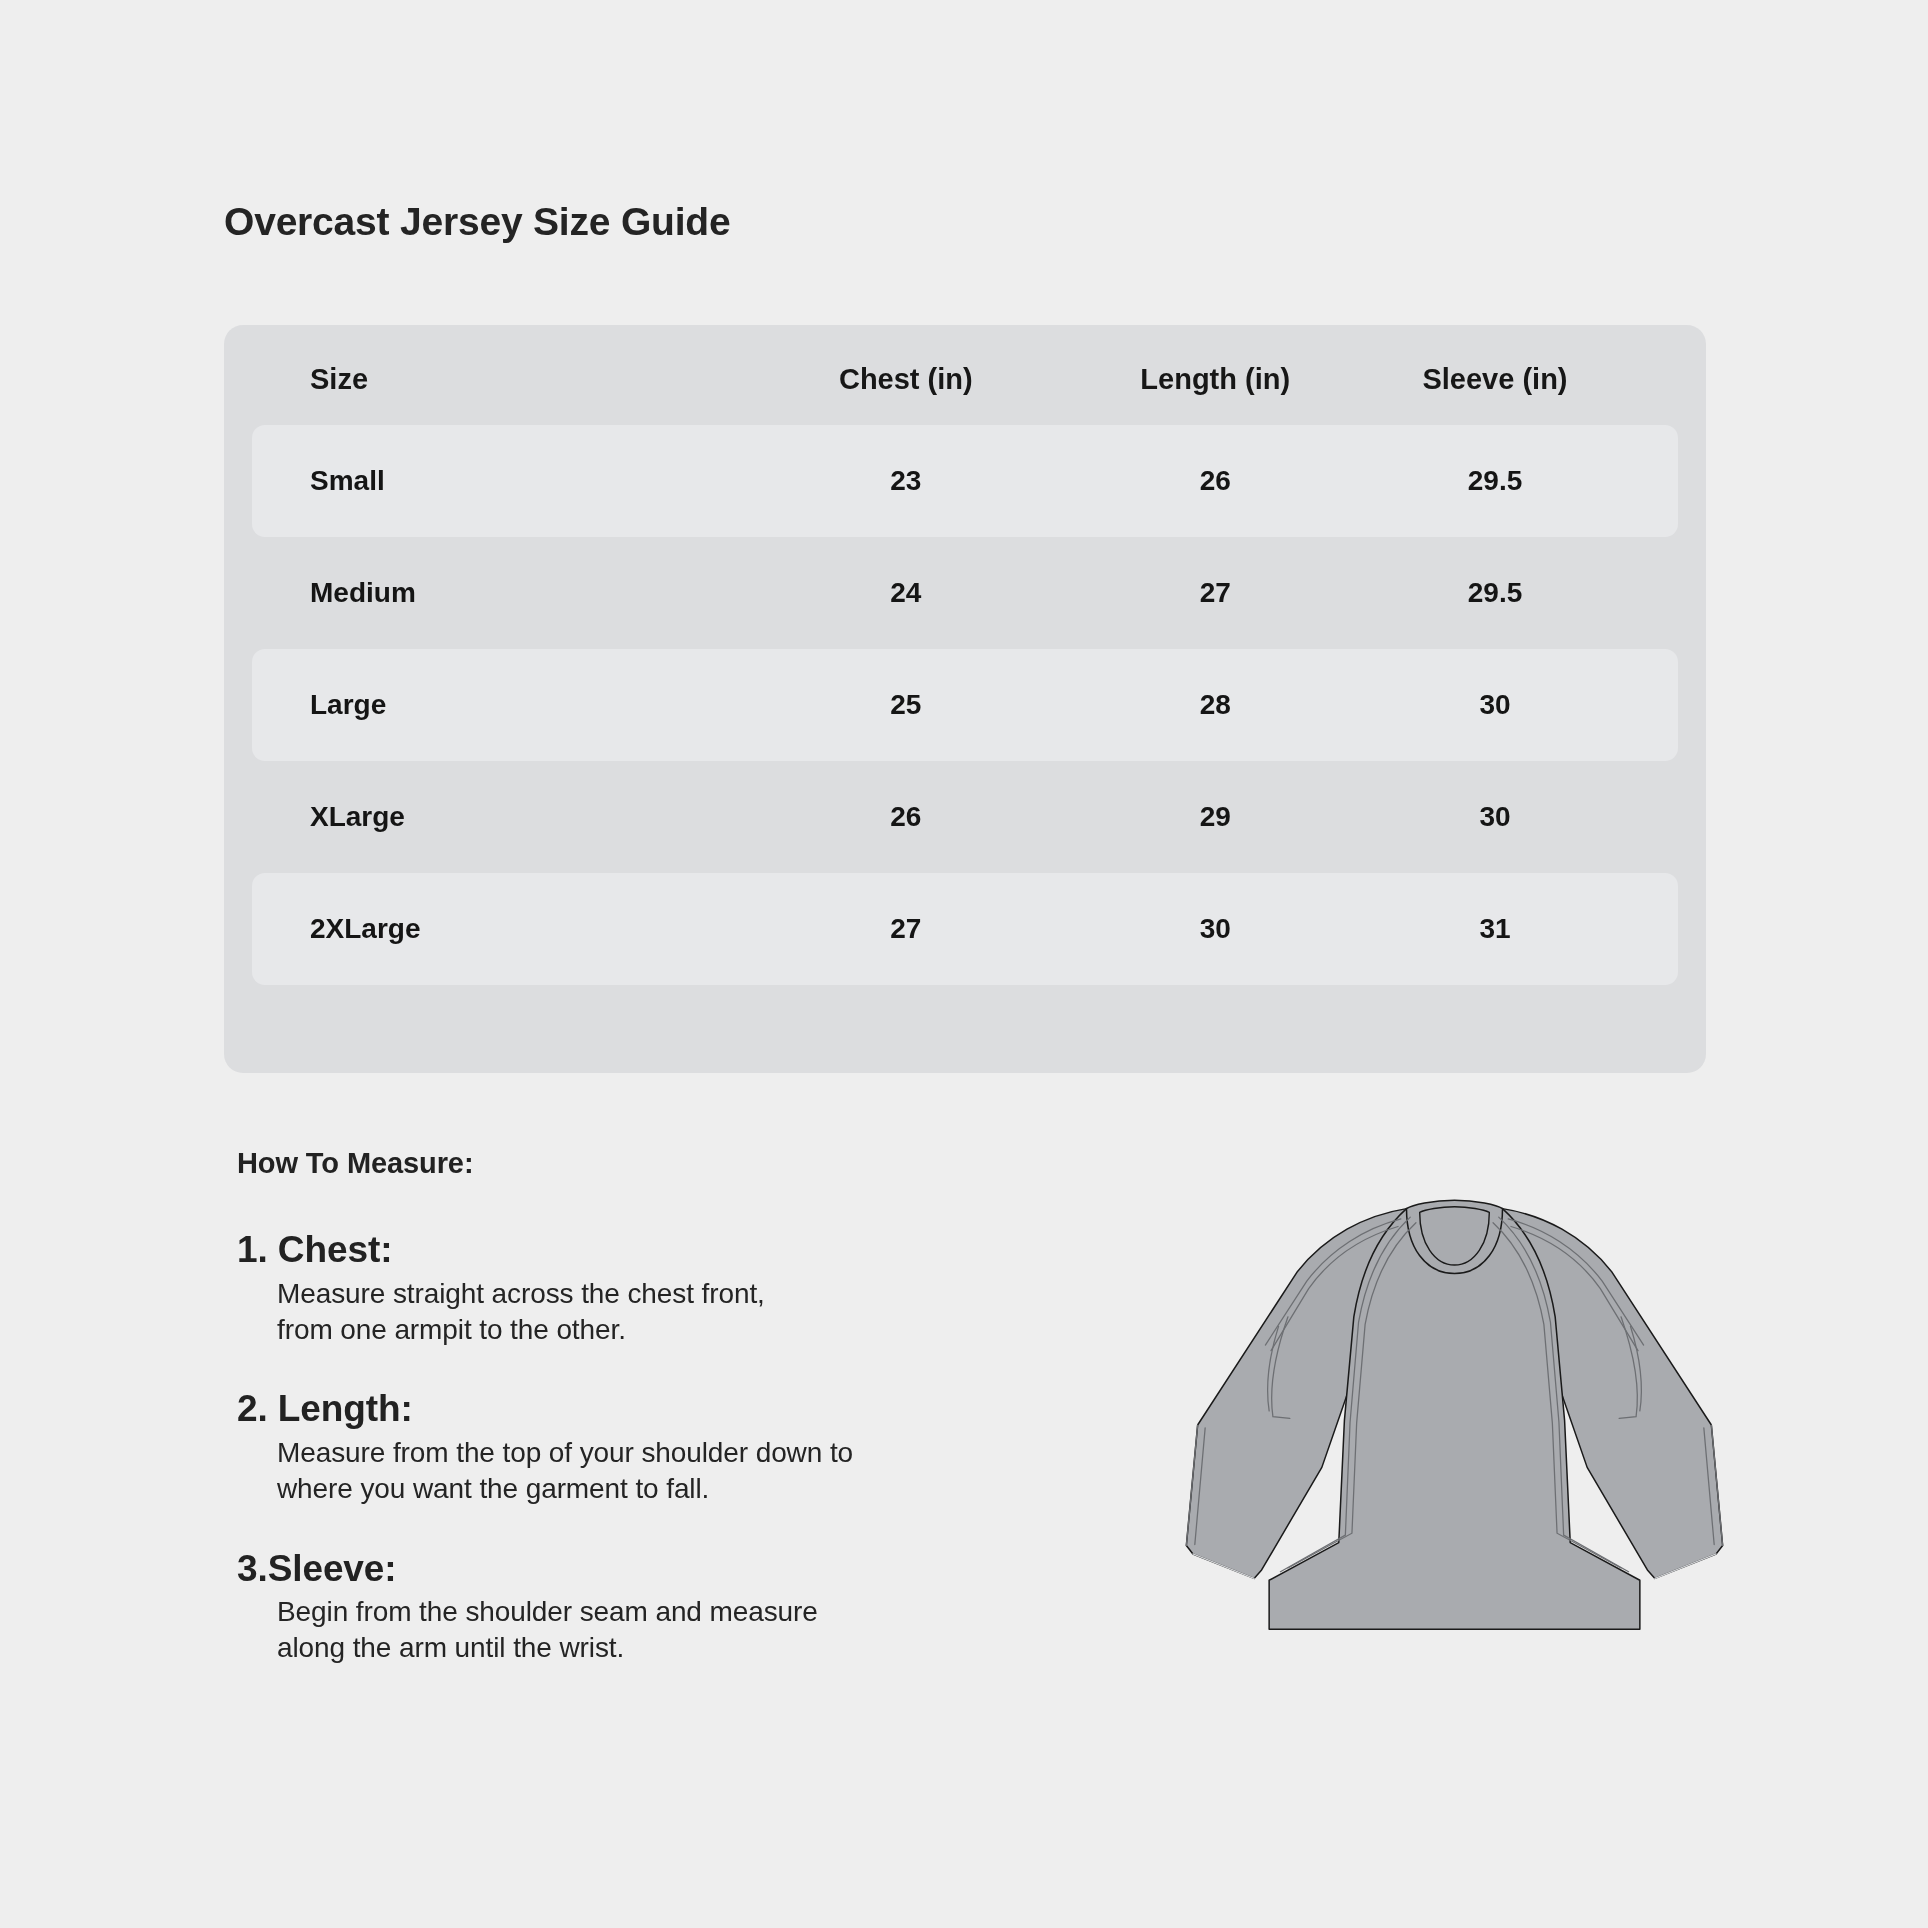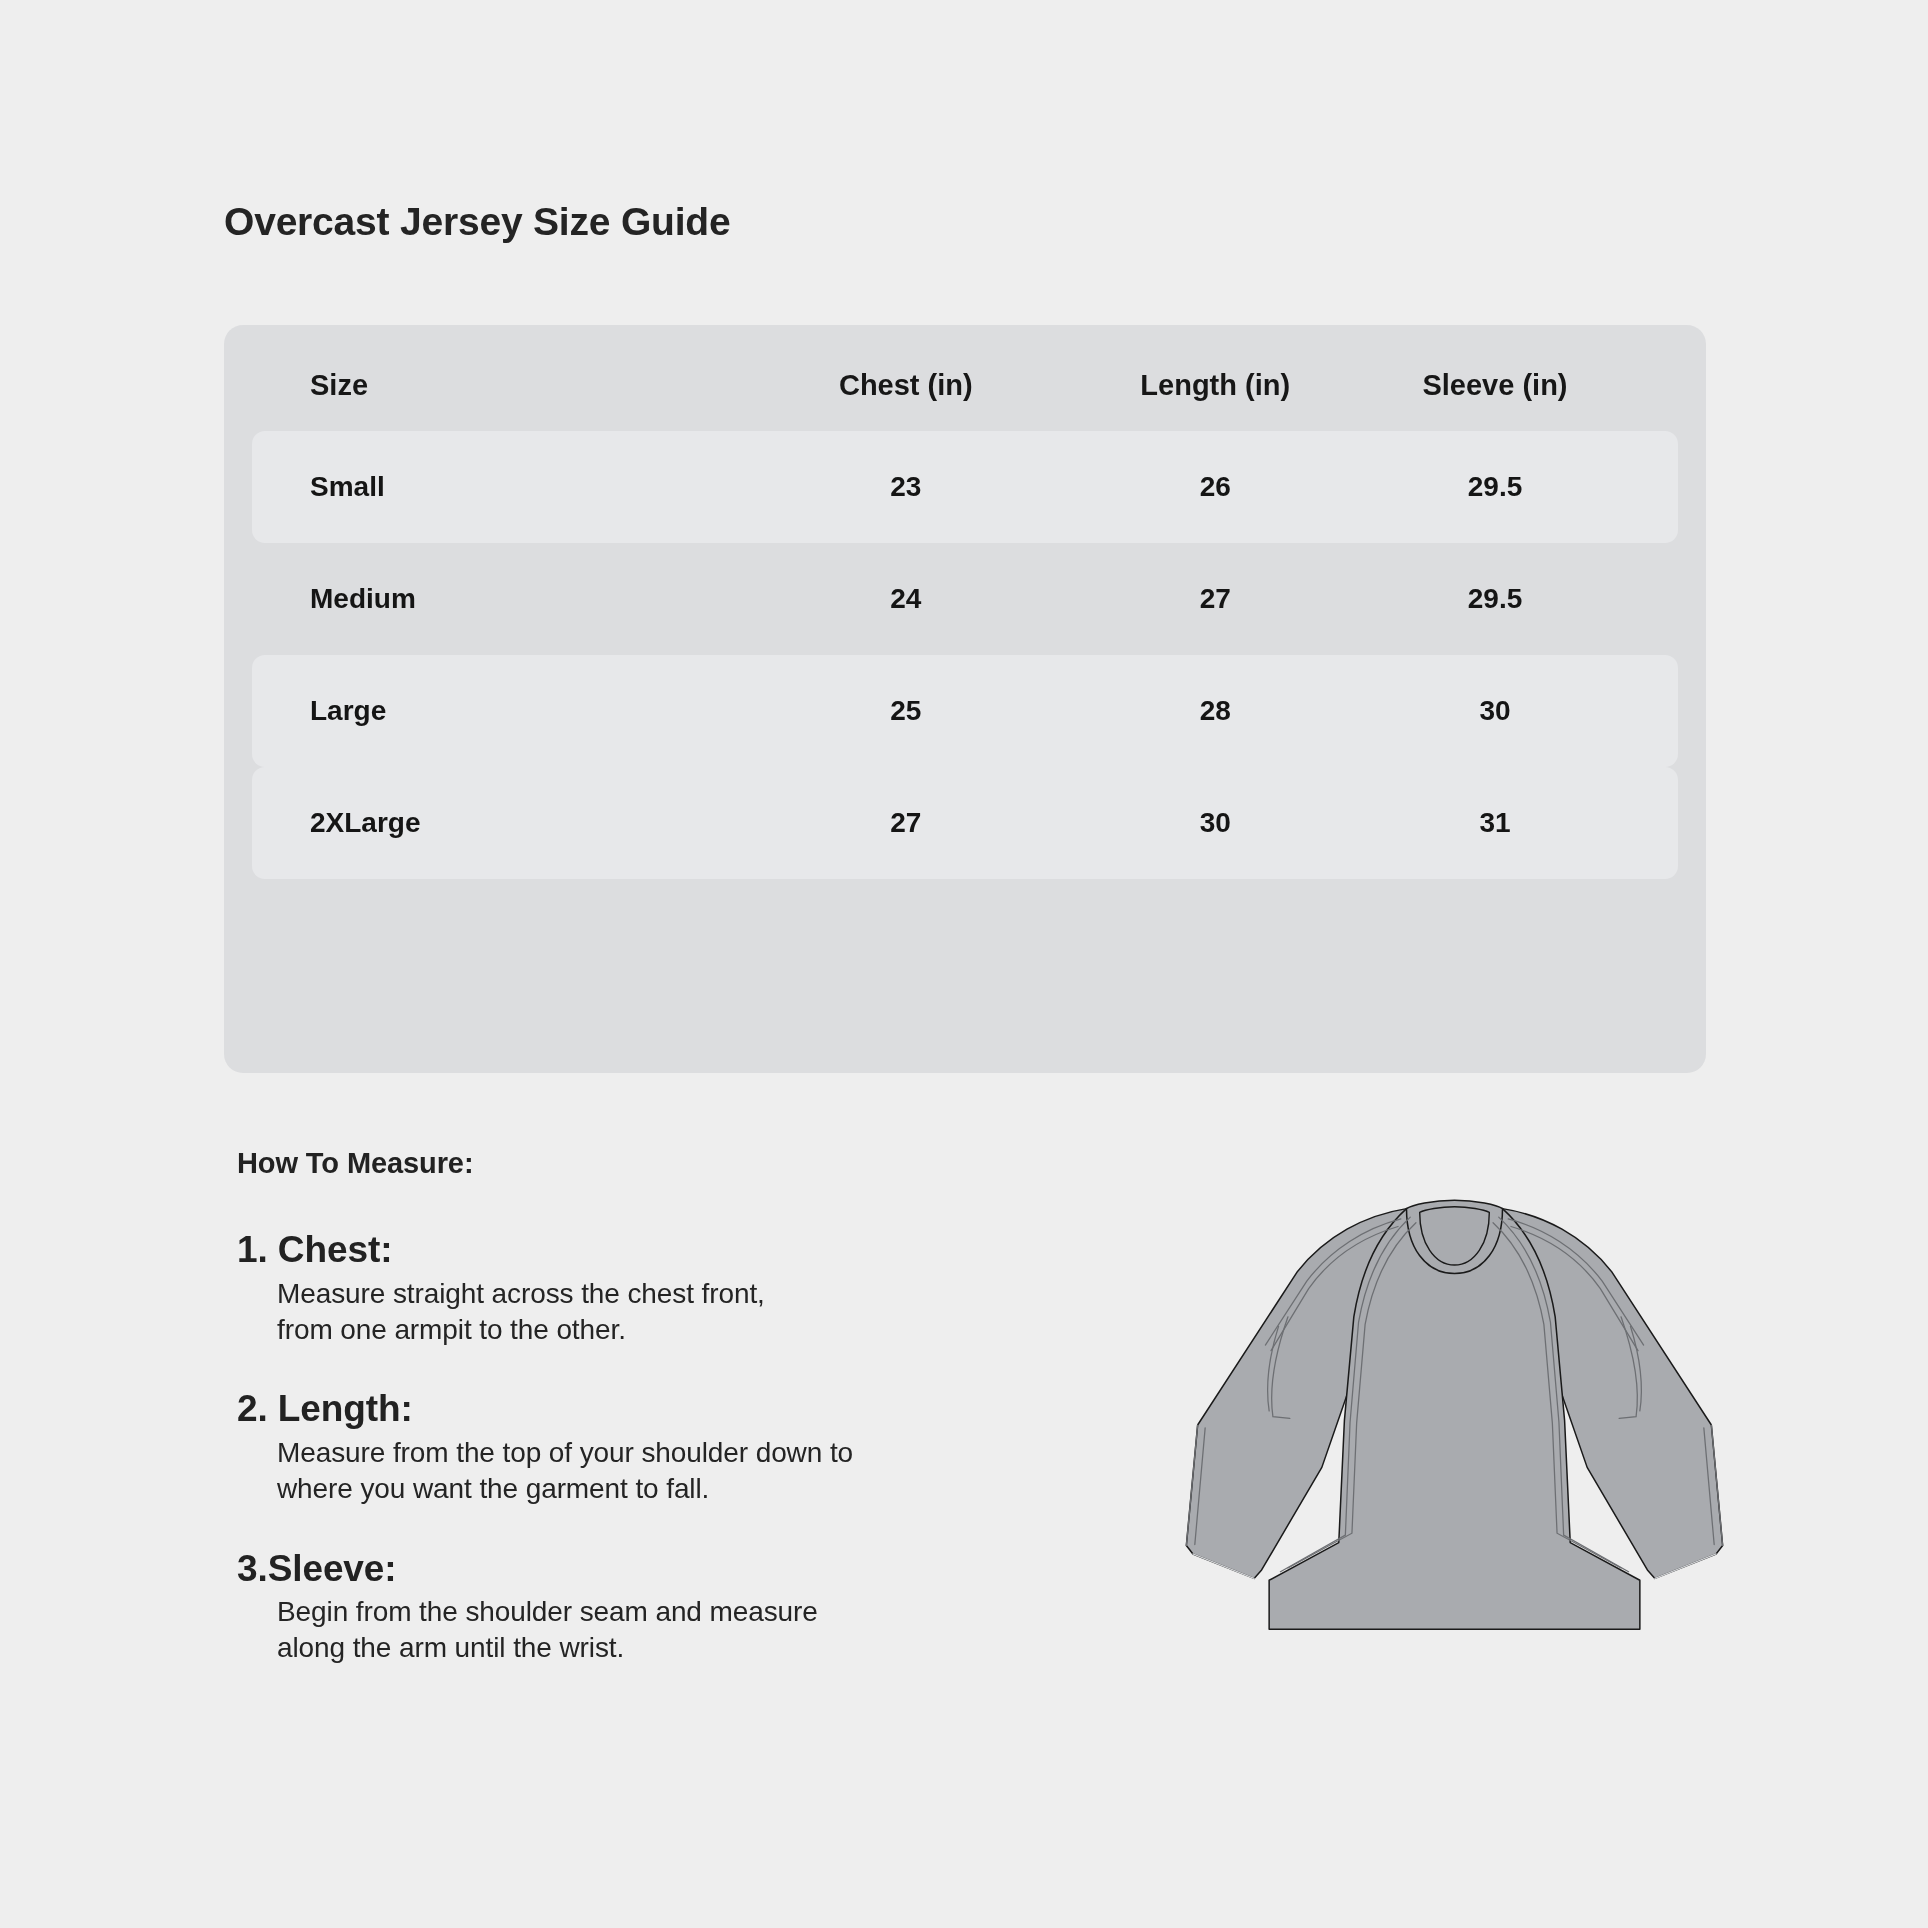"Size" .size-table { top: 14px -> 8px }
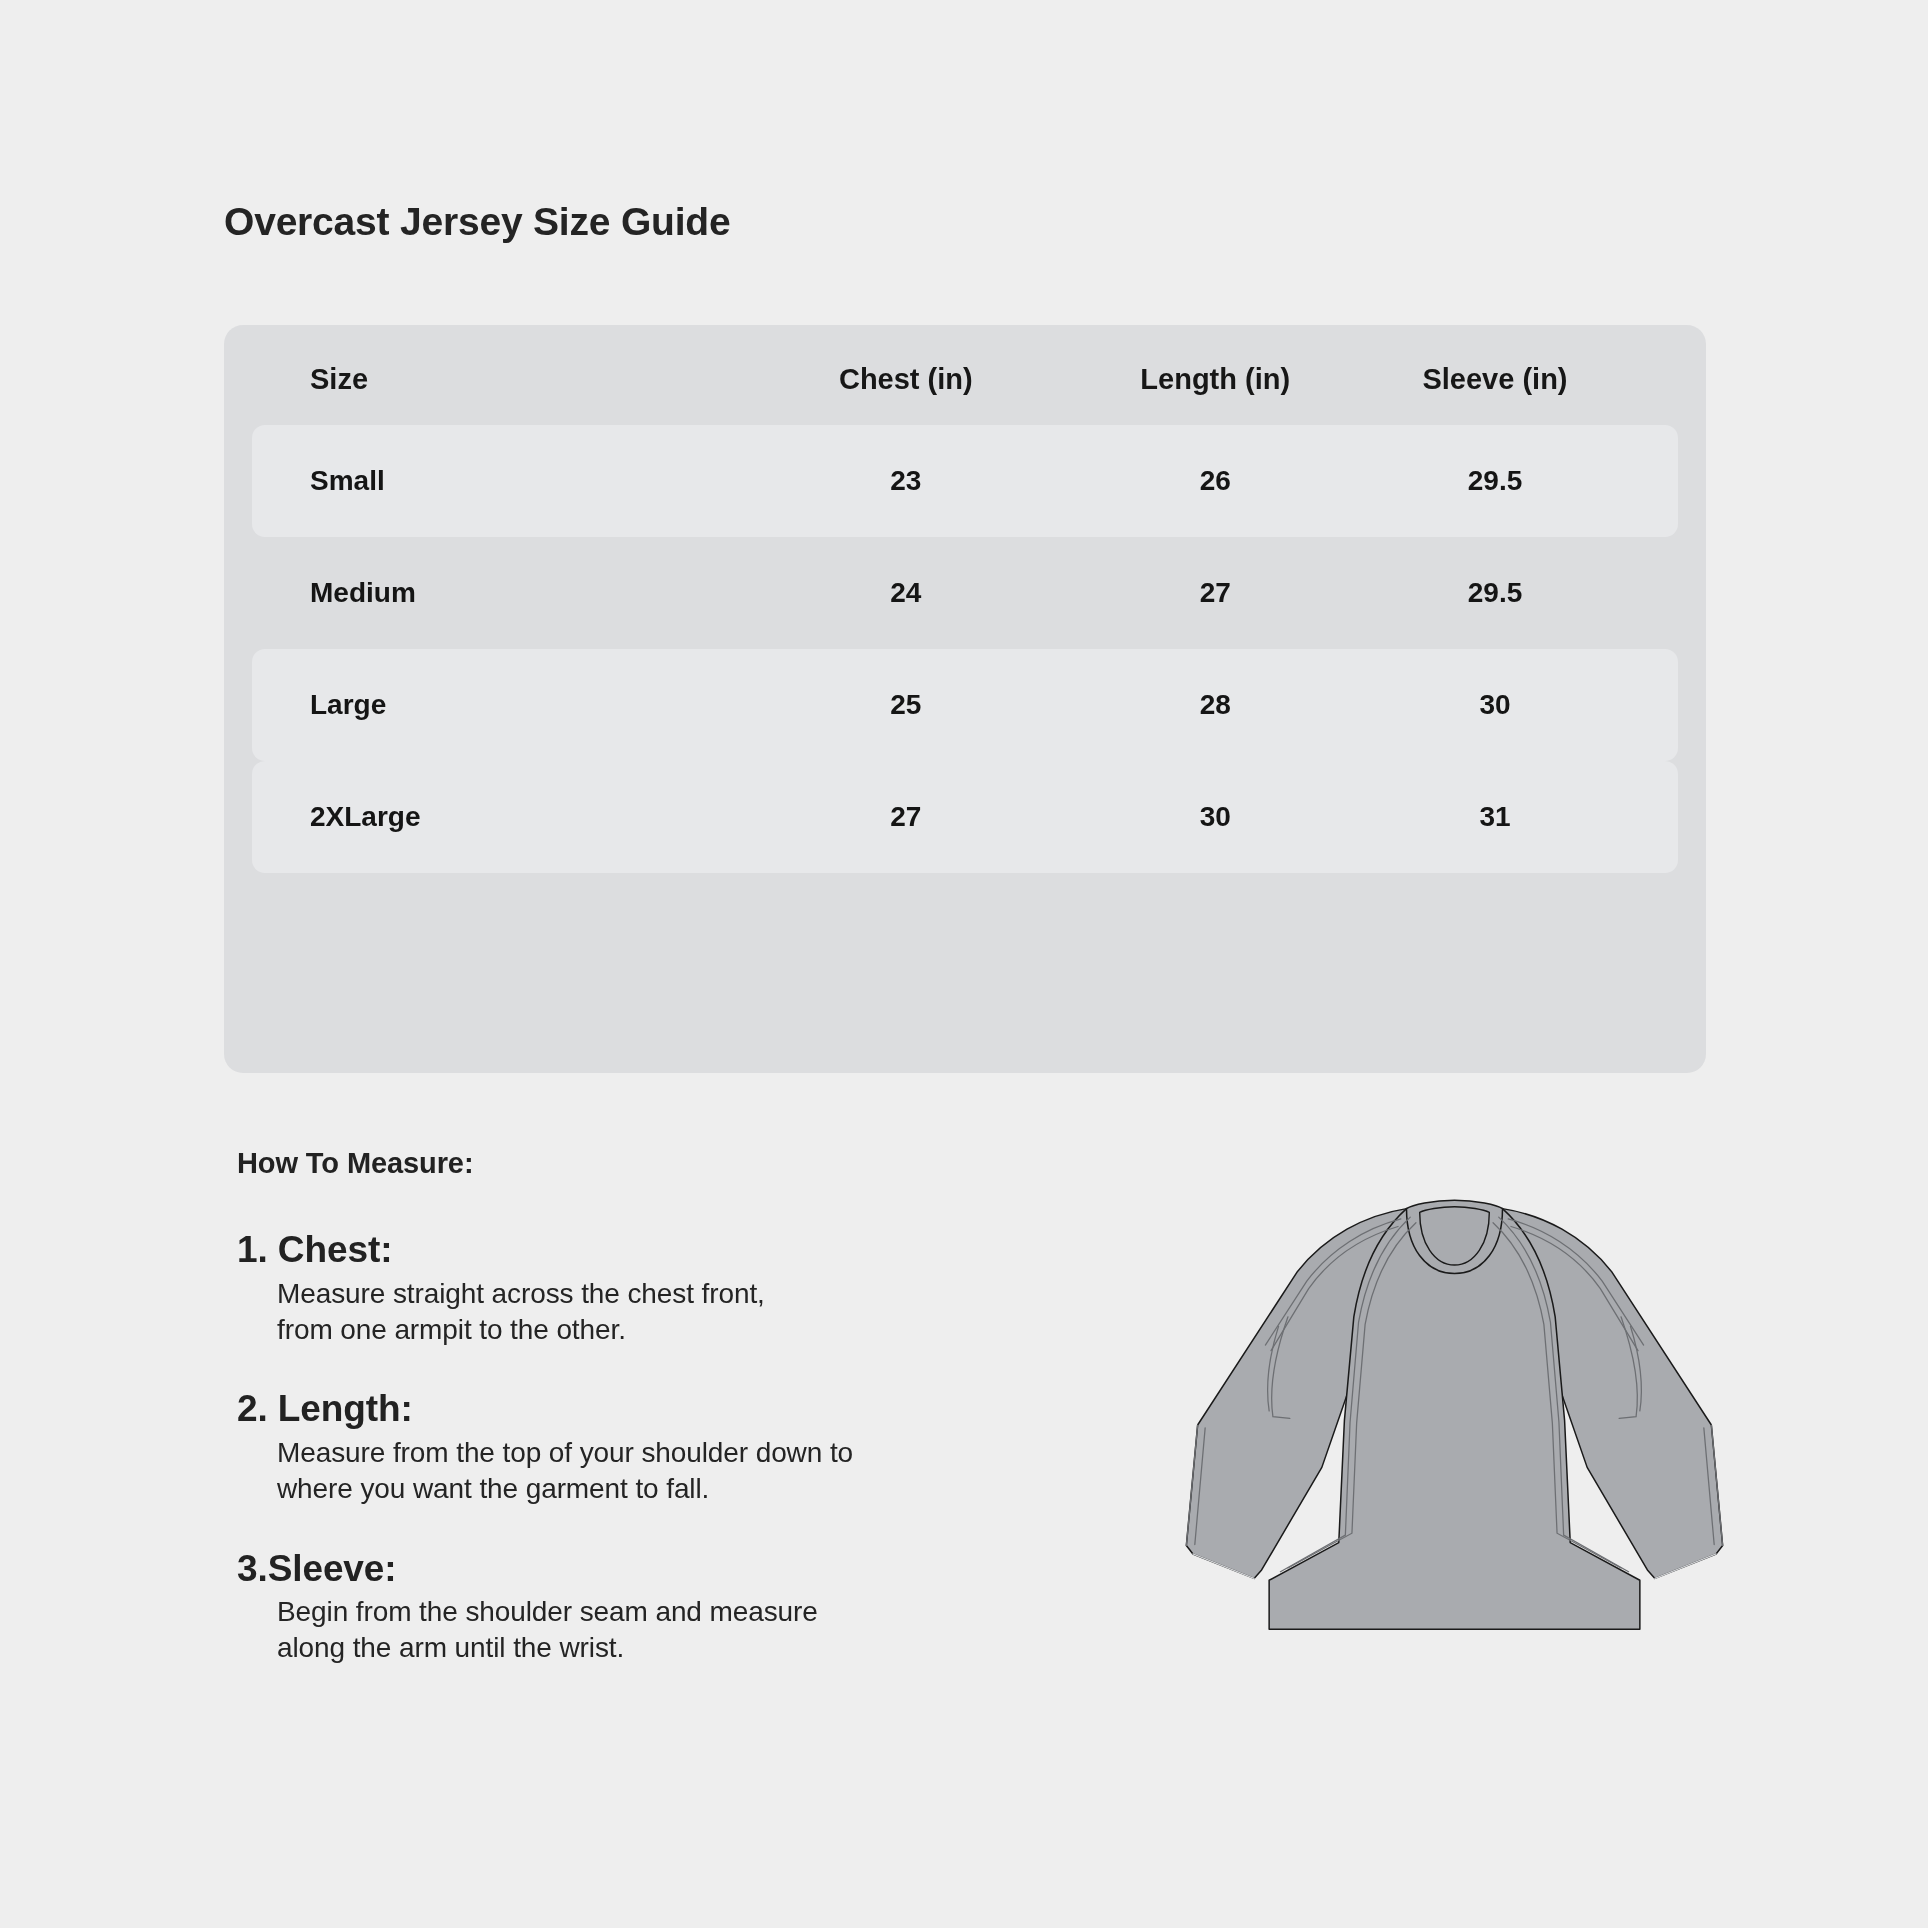"XLarge" tr.row-dark { html: none -> <tr> <td>XLarge</td> <td>26</td> <td>29</td> <td>30</td> </tr> }
